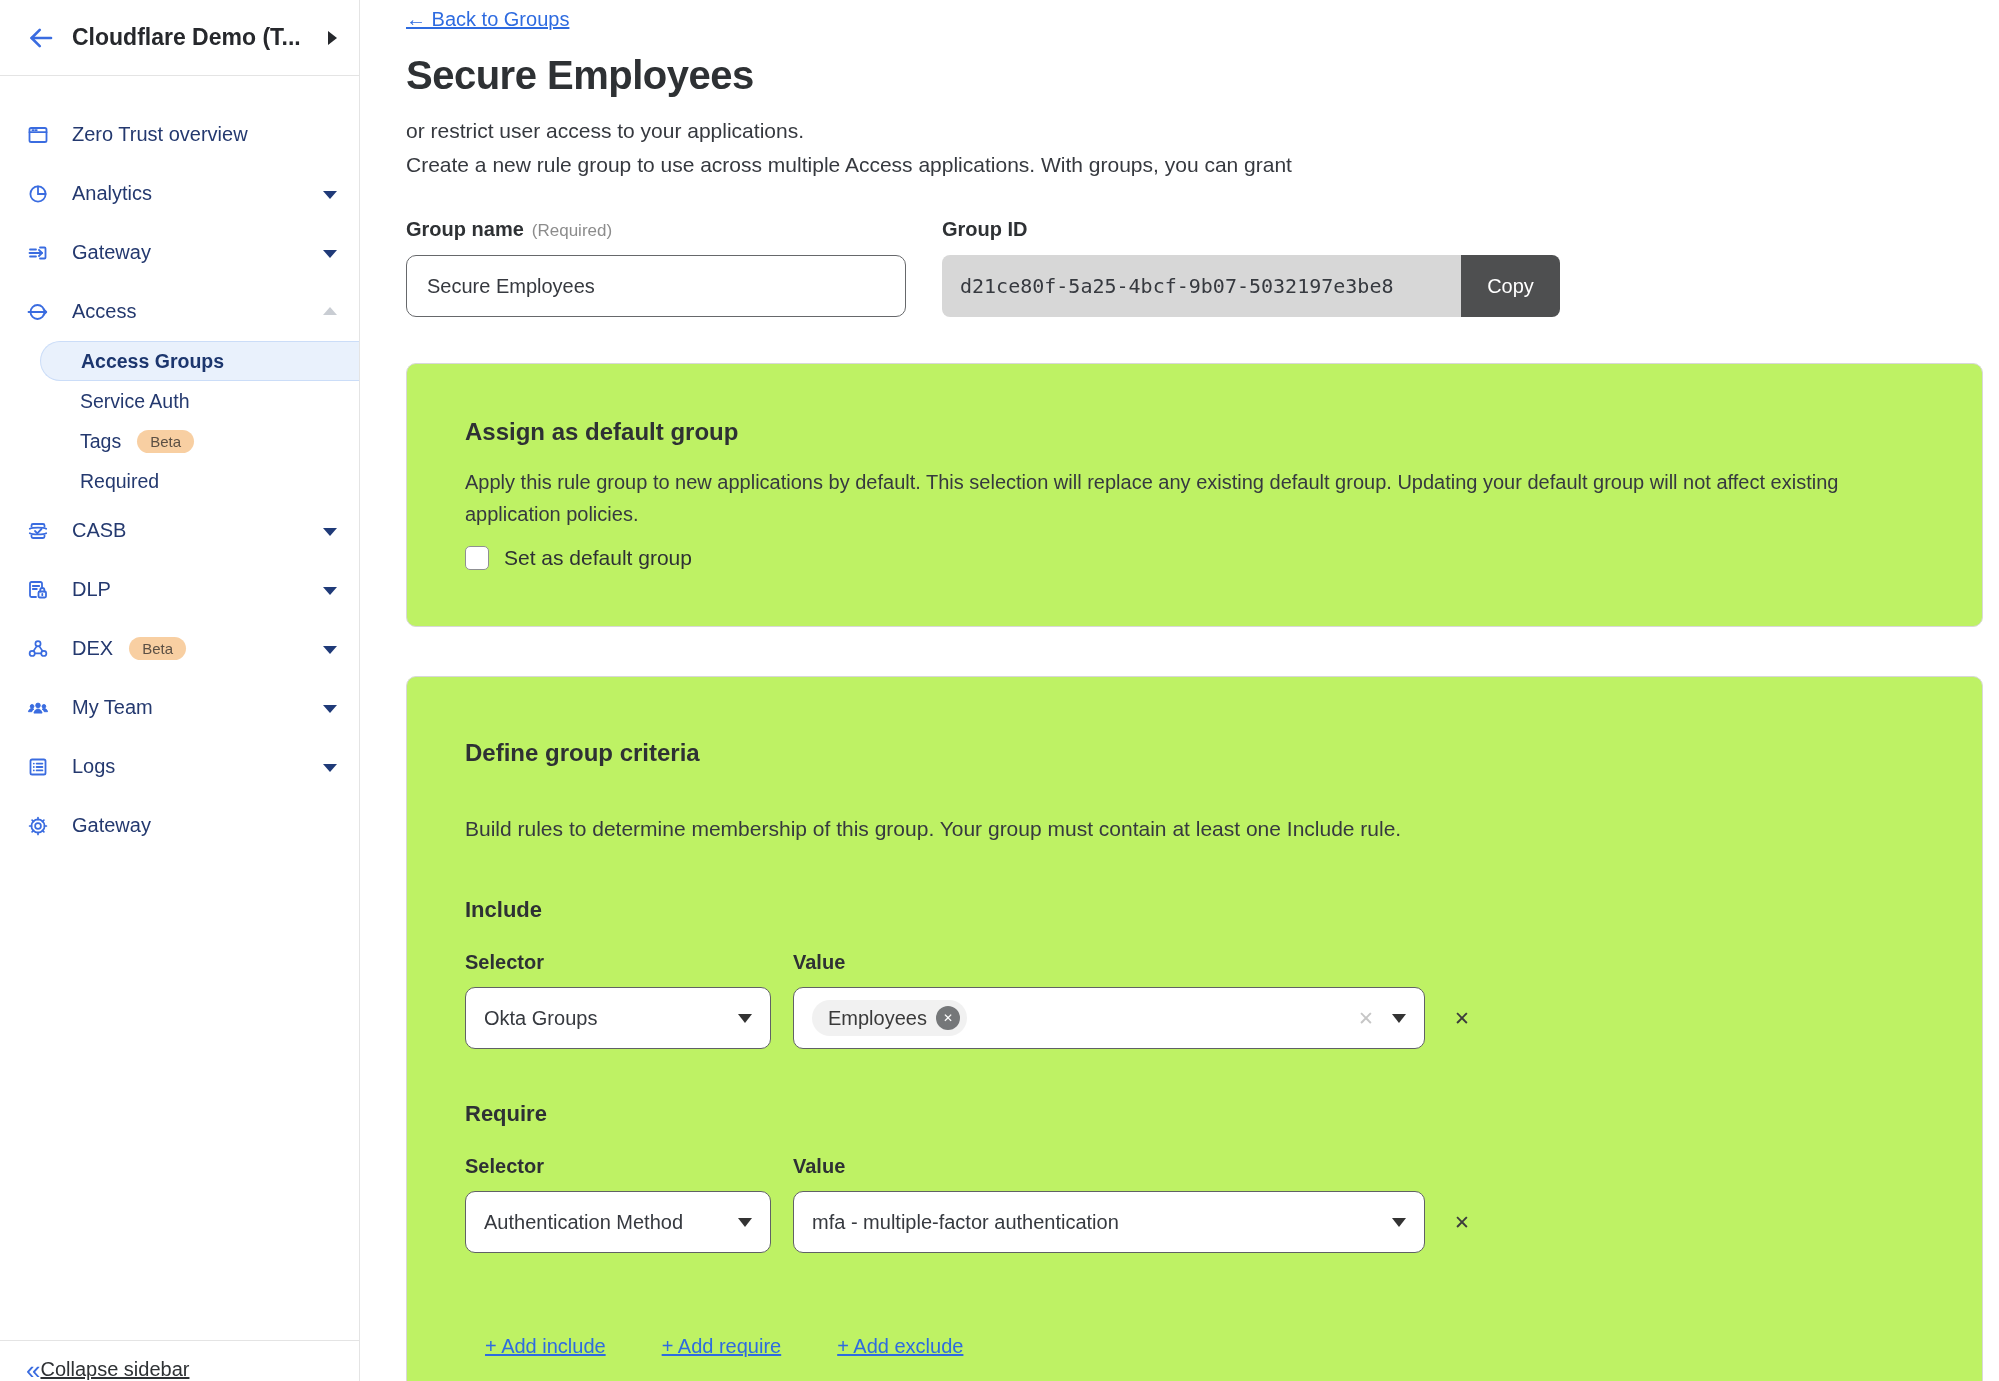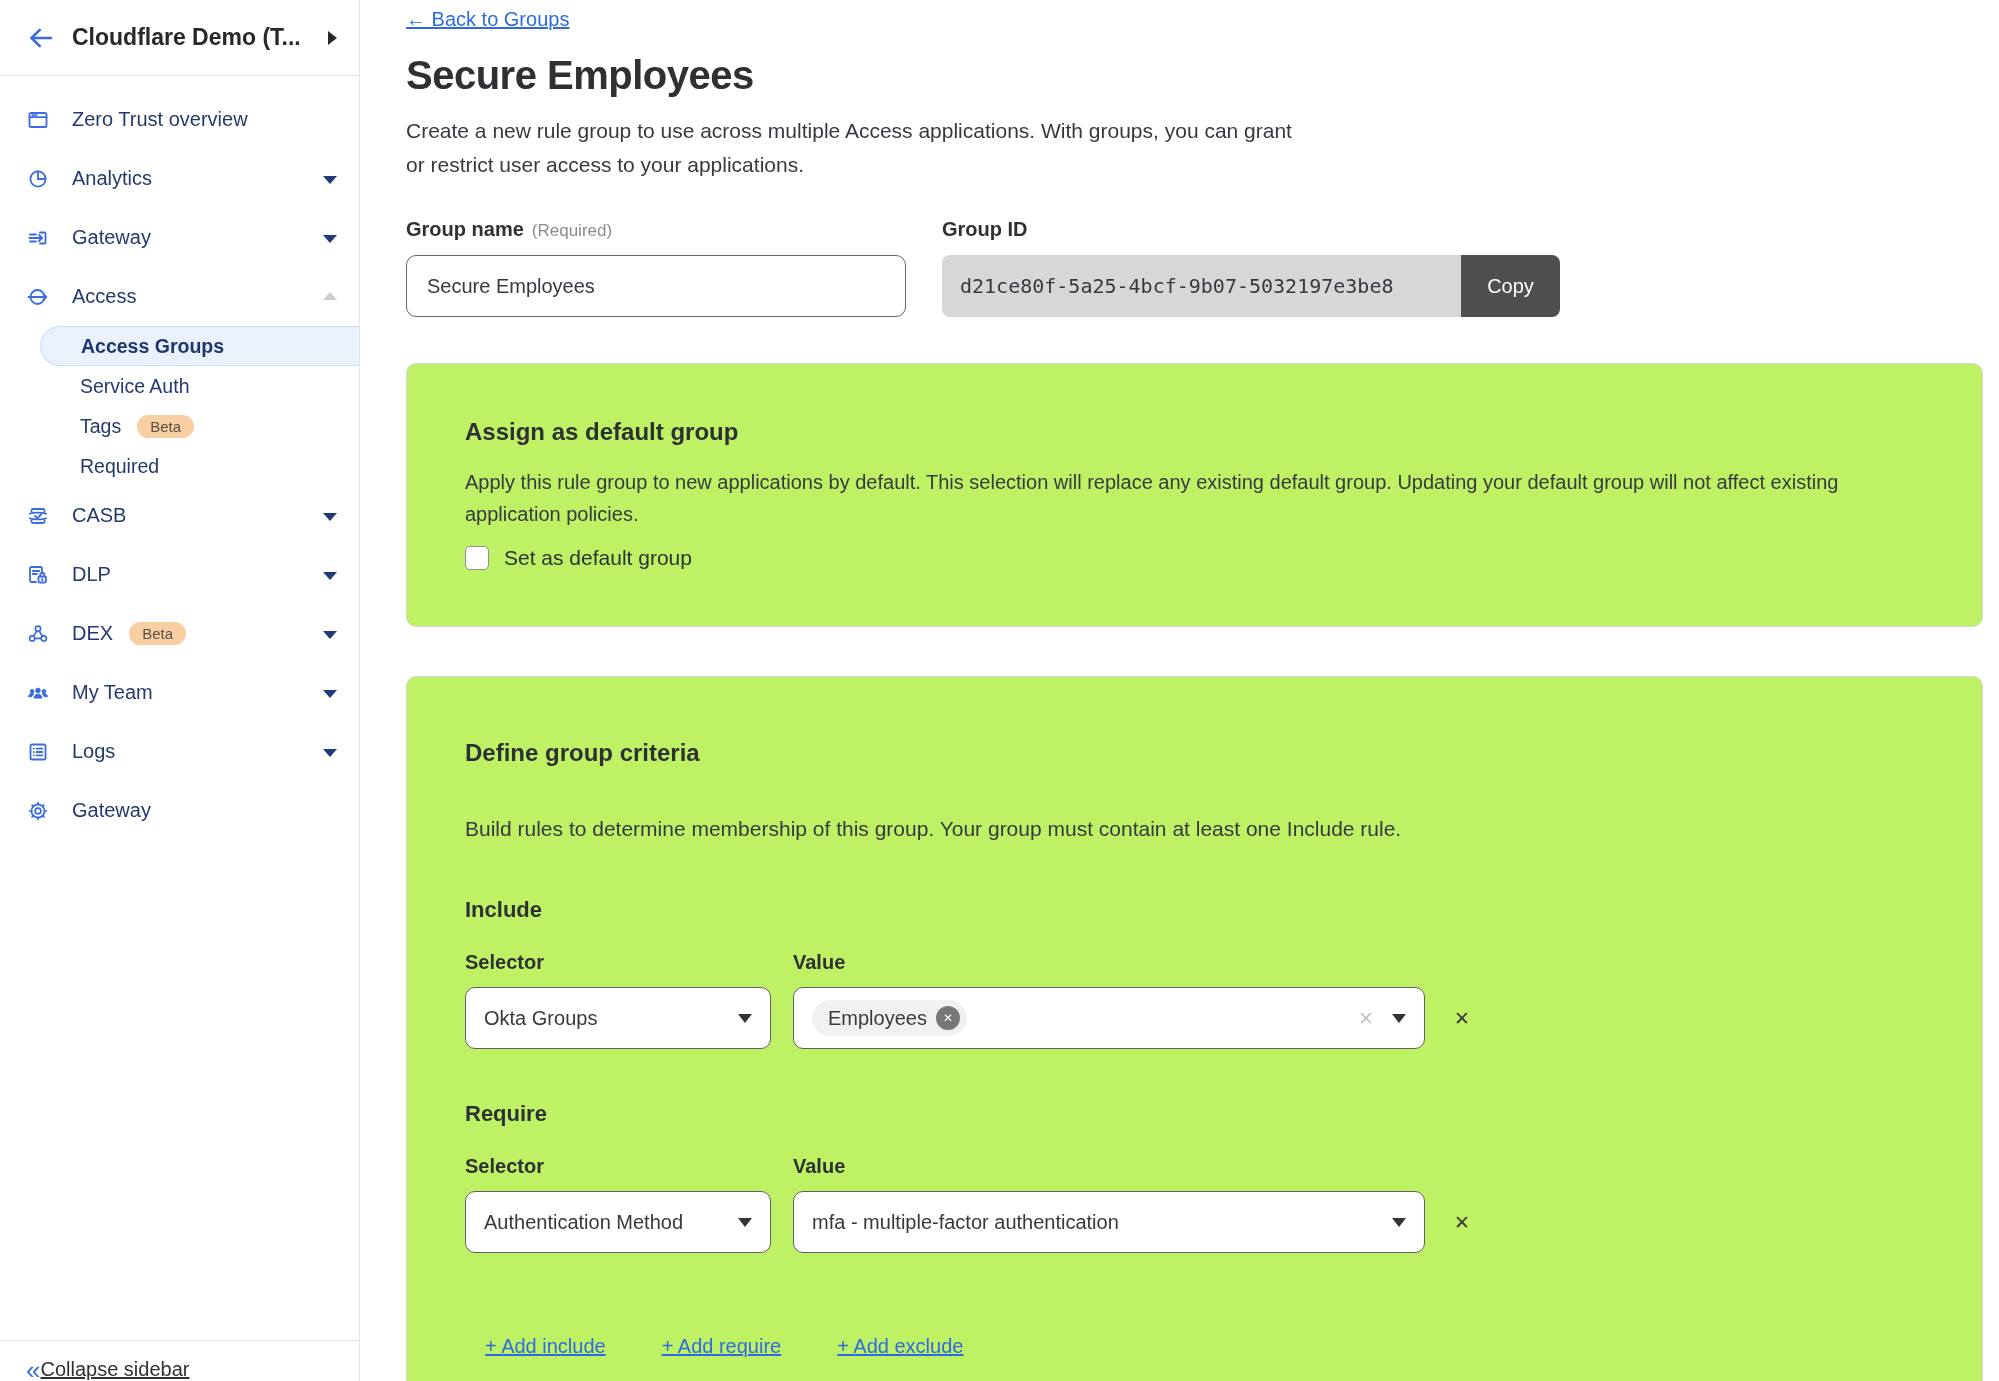"Cloudflare Demo (T..." .sidebar { gap: none -> 15px }
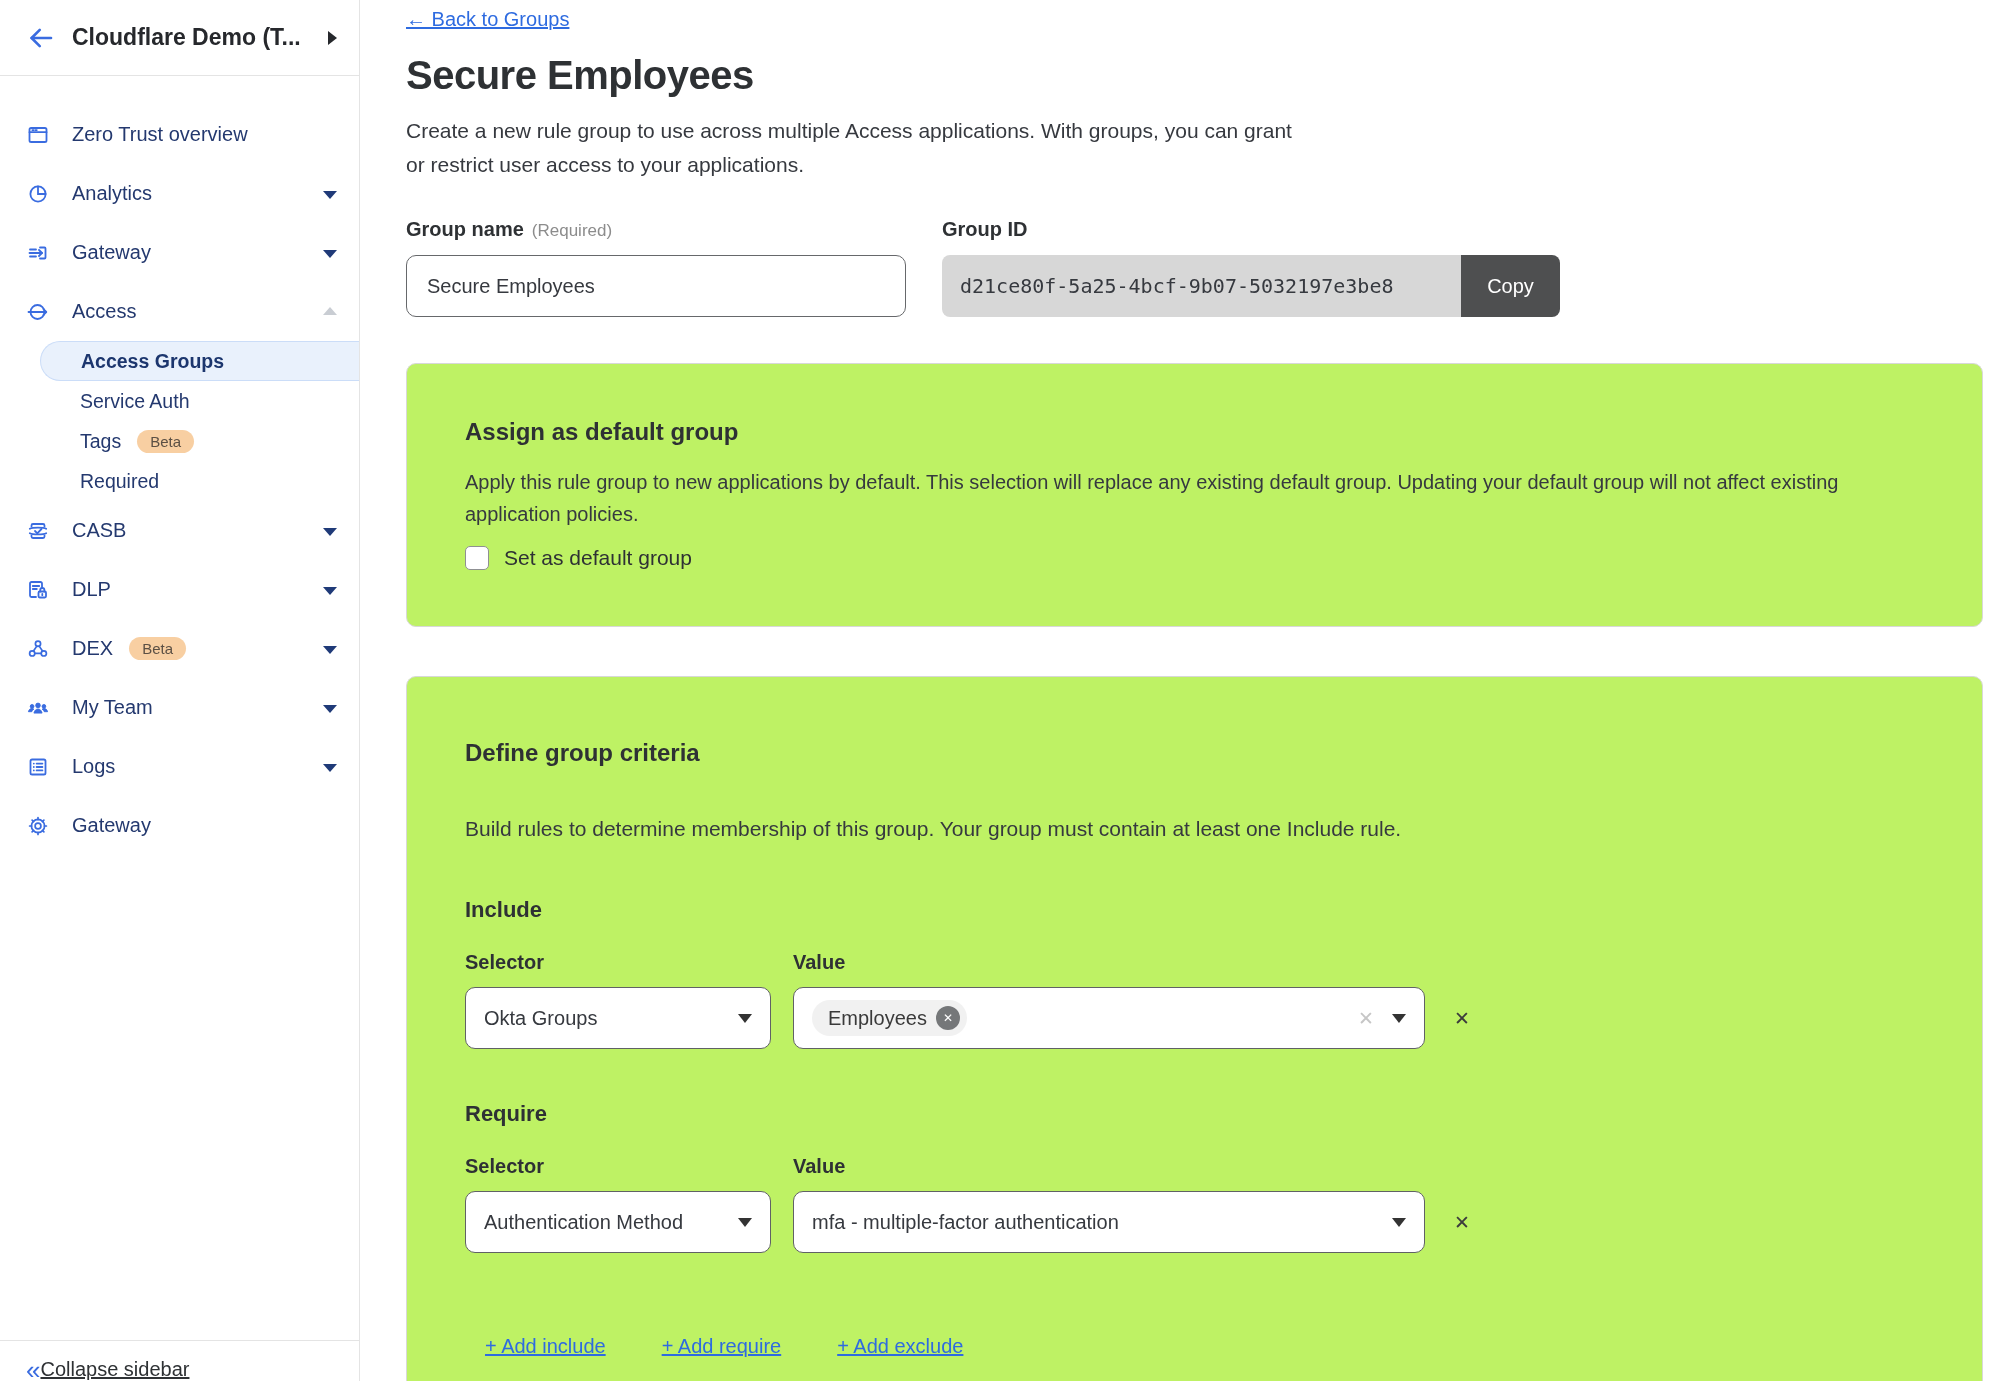"Create a new rule group" div.nowrap { order: before "or restrict user access to" -> after "or restrict user access to" }
